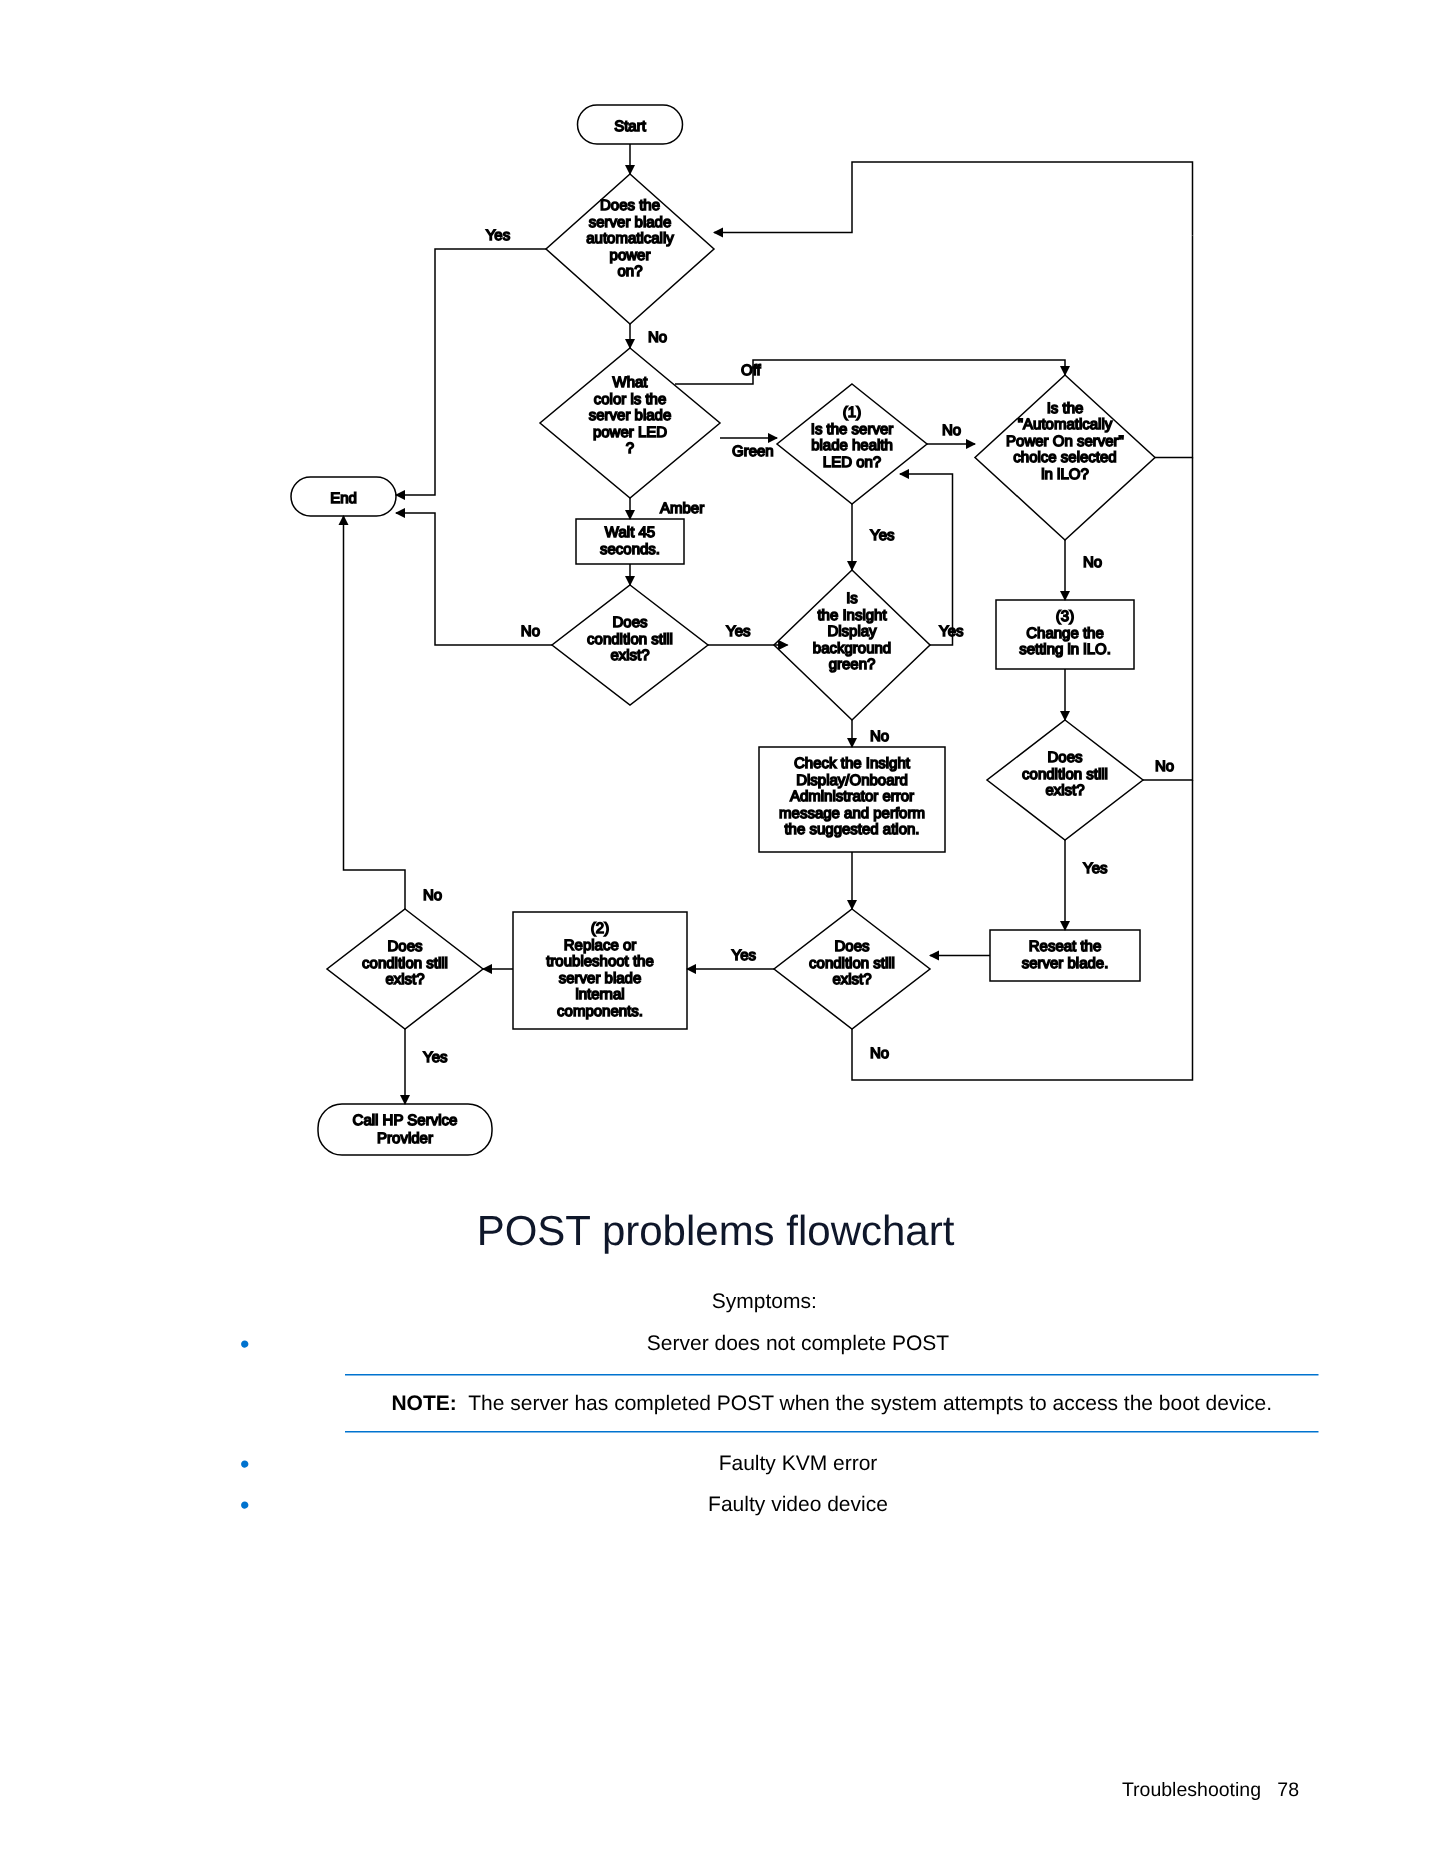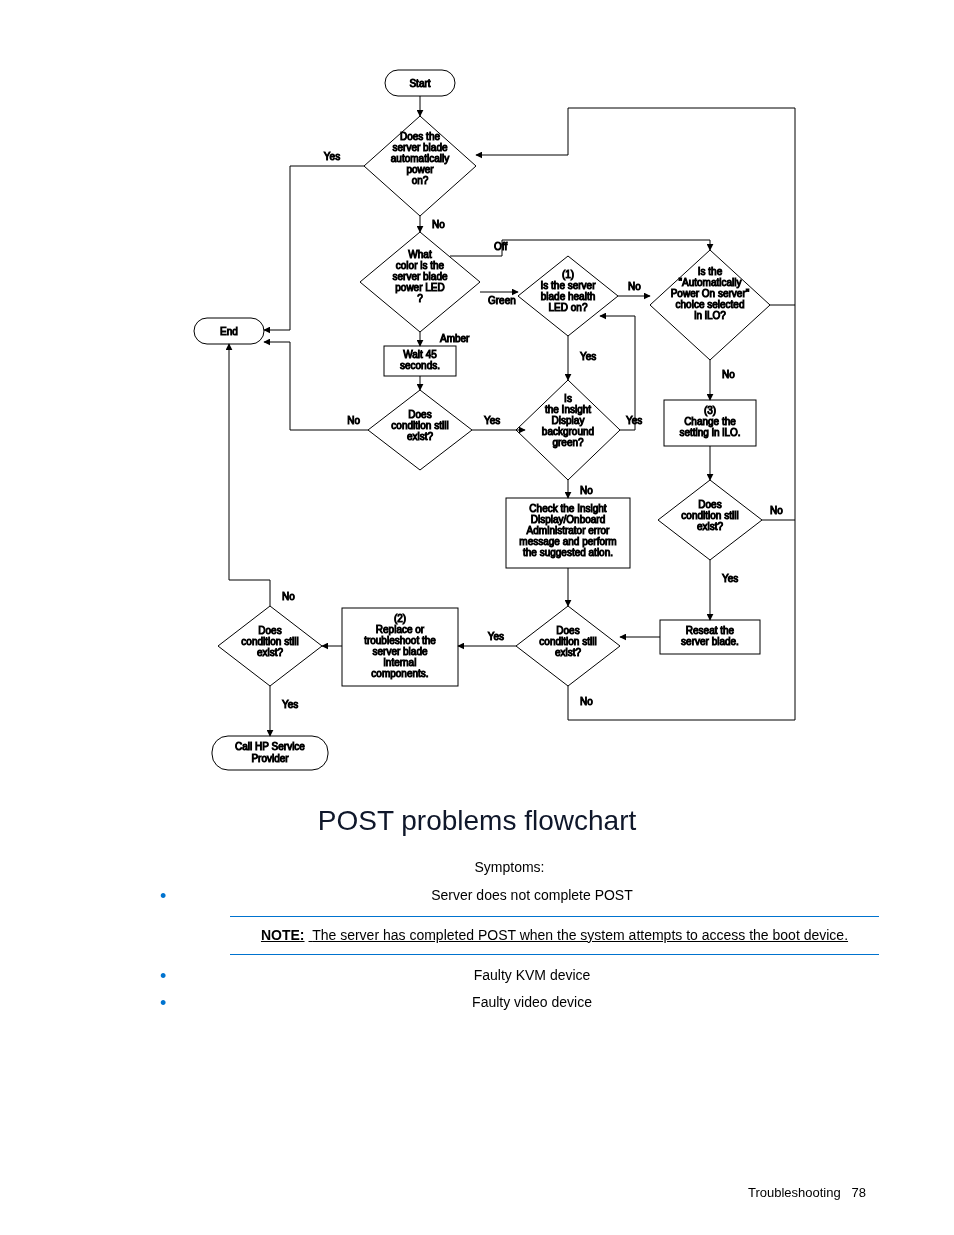"NOTE: The server has completed" .note-block { text-decoration: underline -> none }
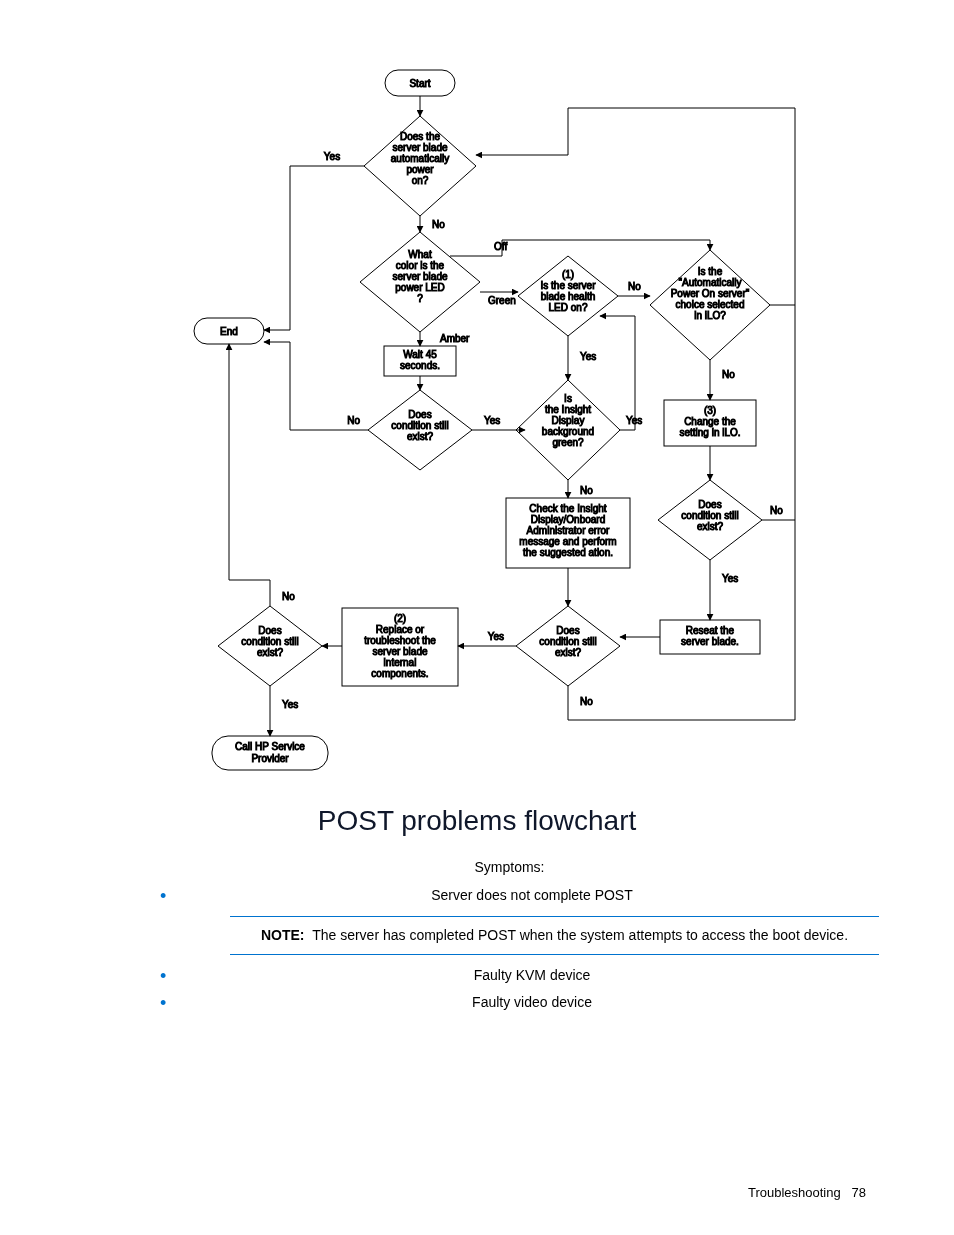"Faulty KVM device" li { text: device -> error }
